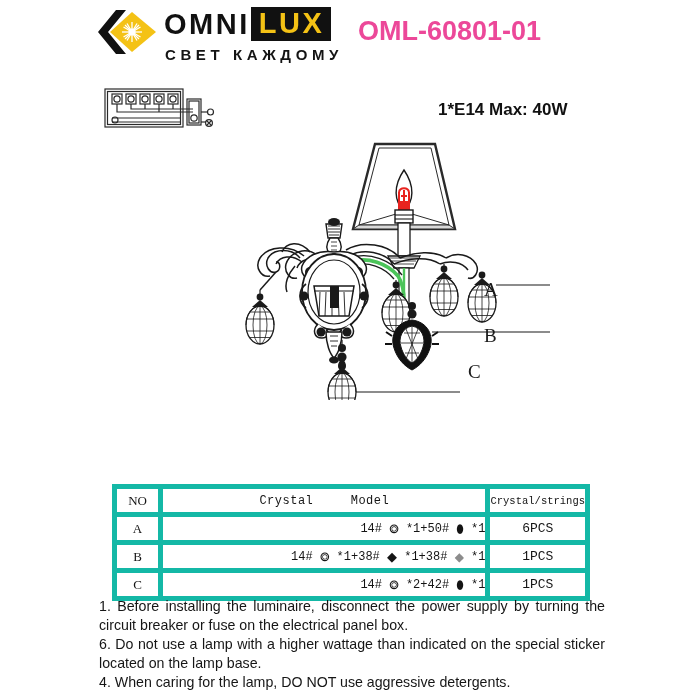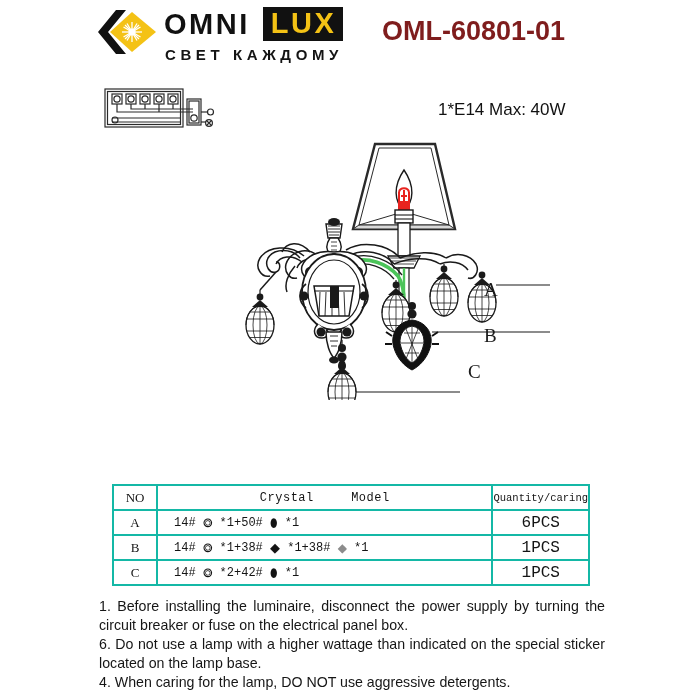"LUX" .wm-lux-box { margin-left: 13px -> 1px }
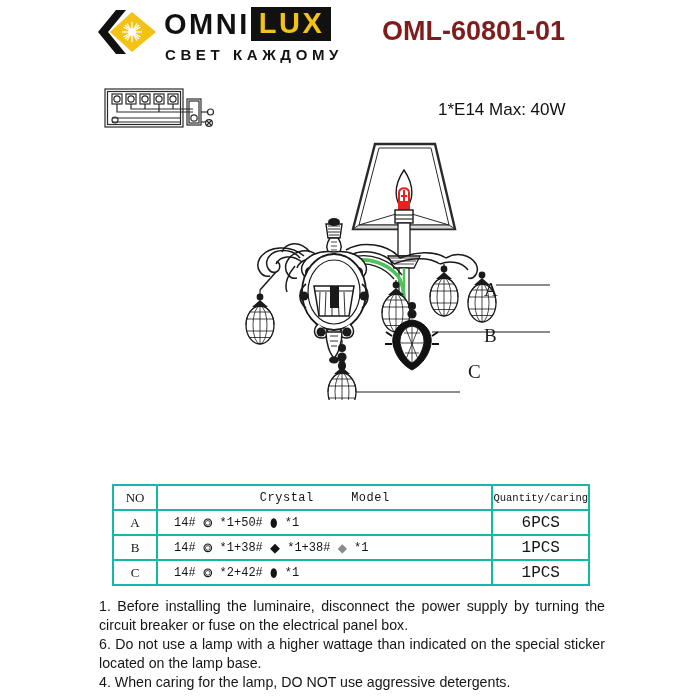"OML-60801-01" #product-code { color: #7f1d1d -> #ec4899; margin-left: 24px -> none }
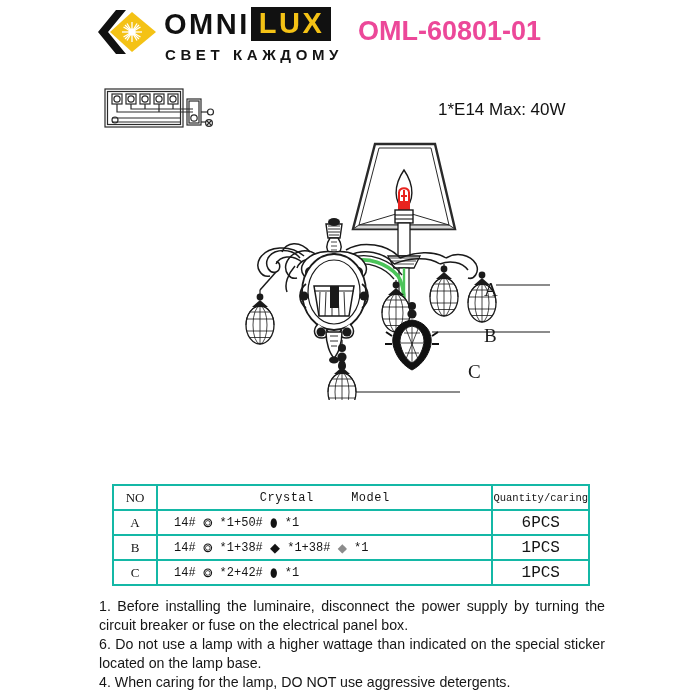"1*E14 Max: 40W" #wattage-spec { font-weight: normal -> bold }
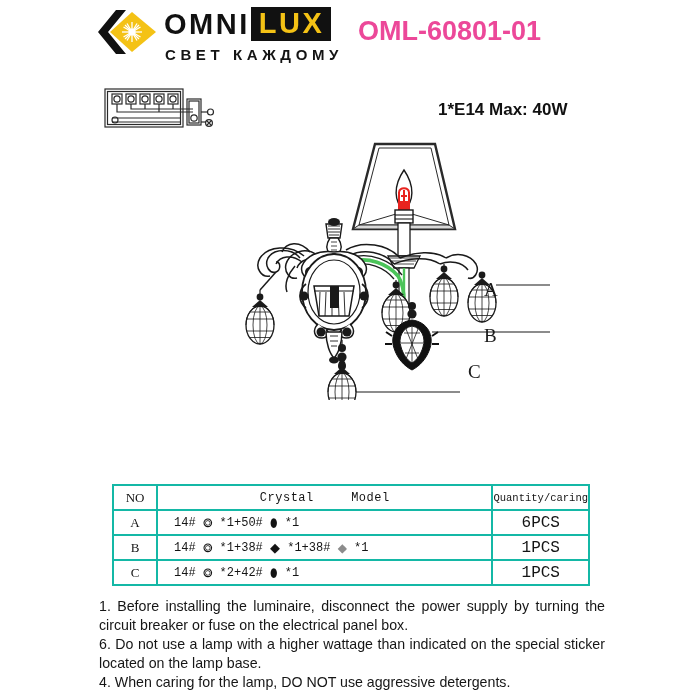"NO" #crystal-table td, #crystal-table th { border: 2px solid #14b8a6 -> 5px solid #14b8a6 }
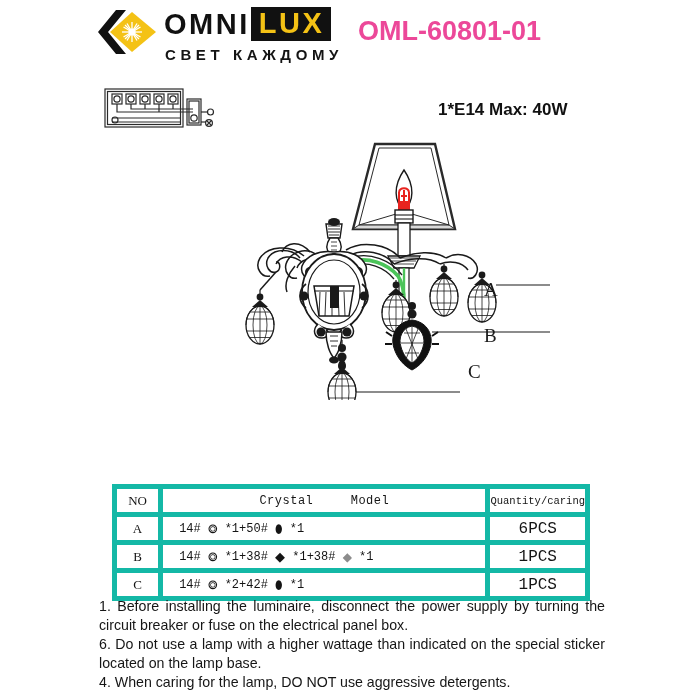"Quantity/caring" th.col-qty { text: Quantity/caring -> Crystal/strings }
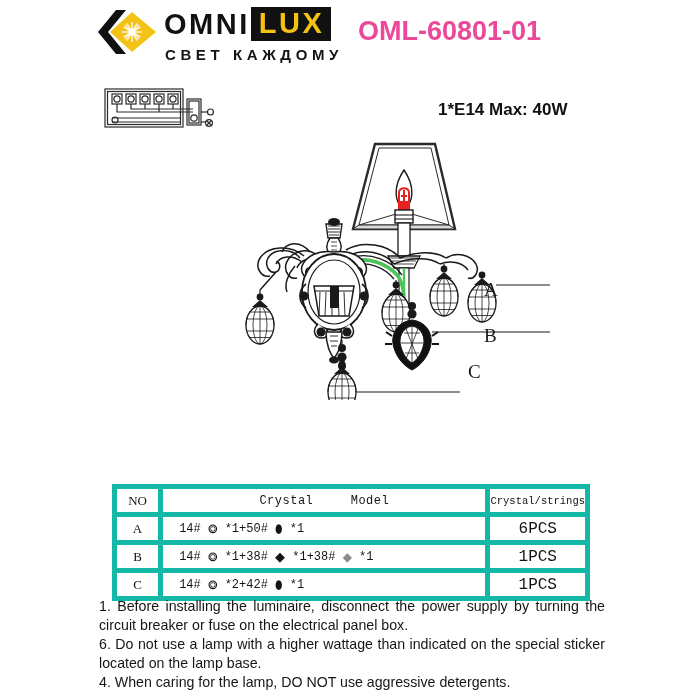"14# ⭗ *1+50# ⬮ *1" .col-model { text-align: left -> right }
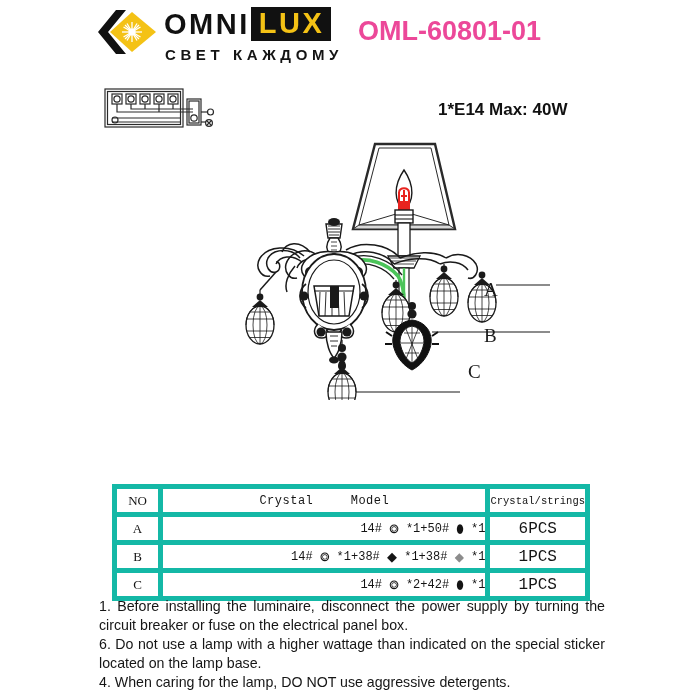"6PCS" .col-qty { font-size: 16px -> 13px }
